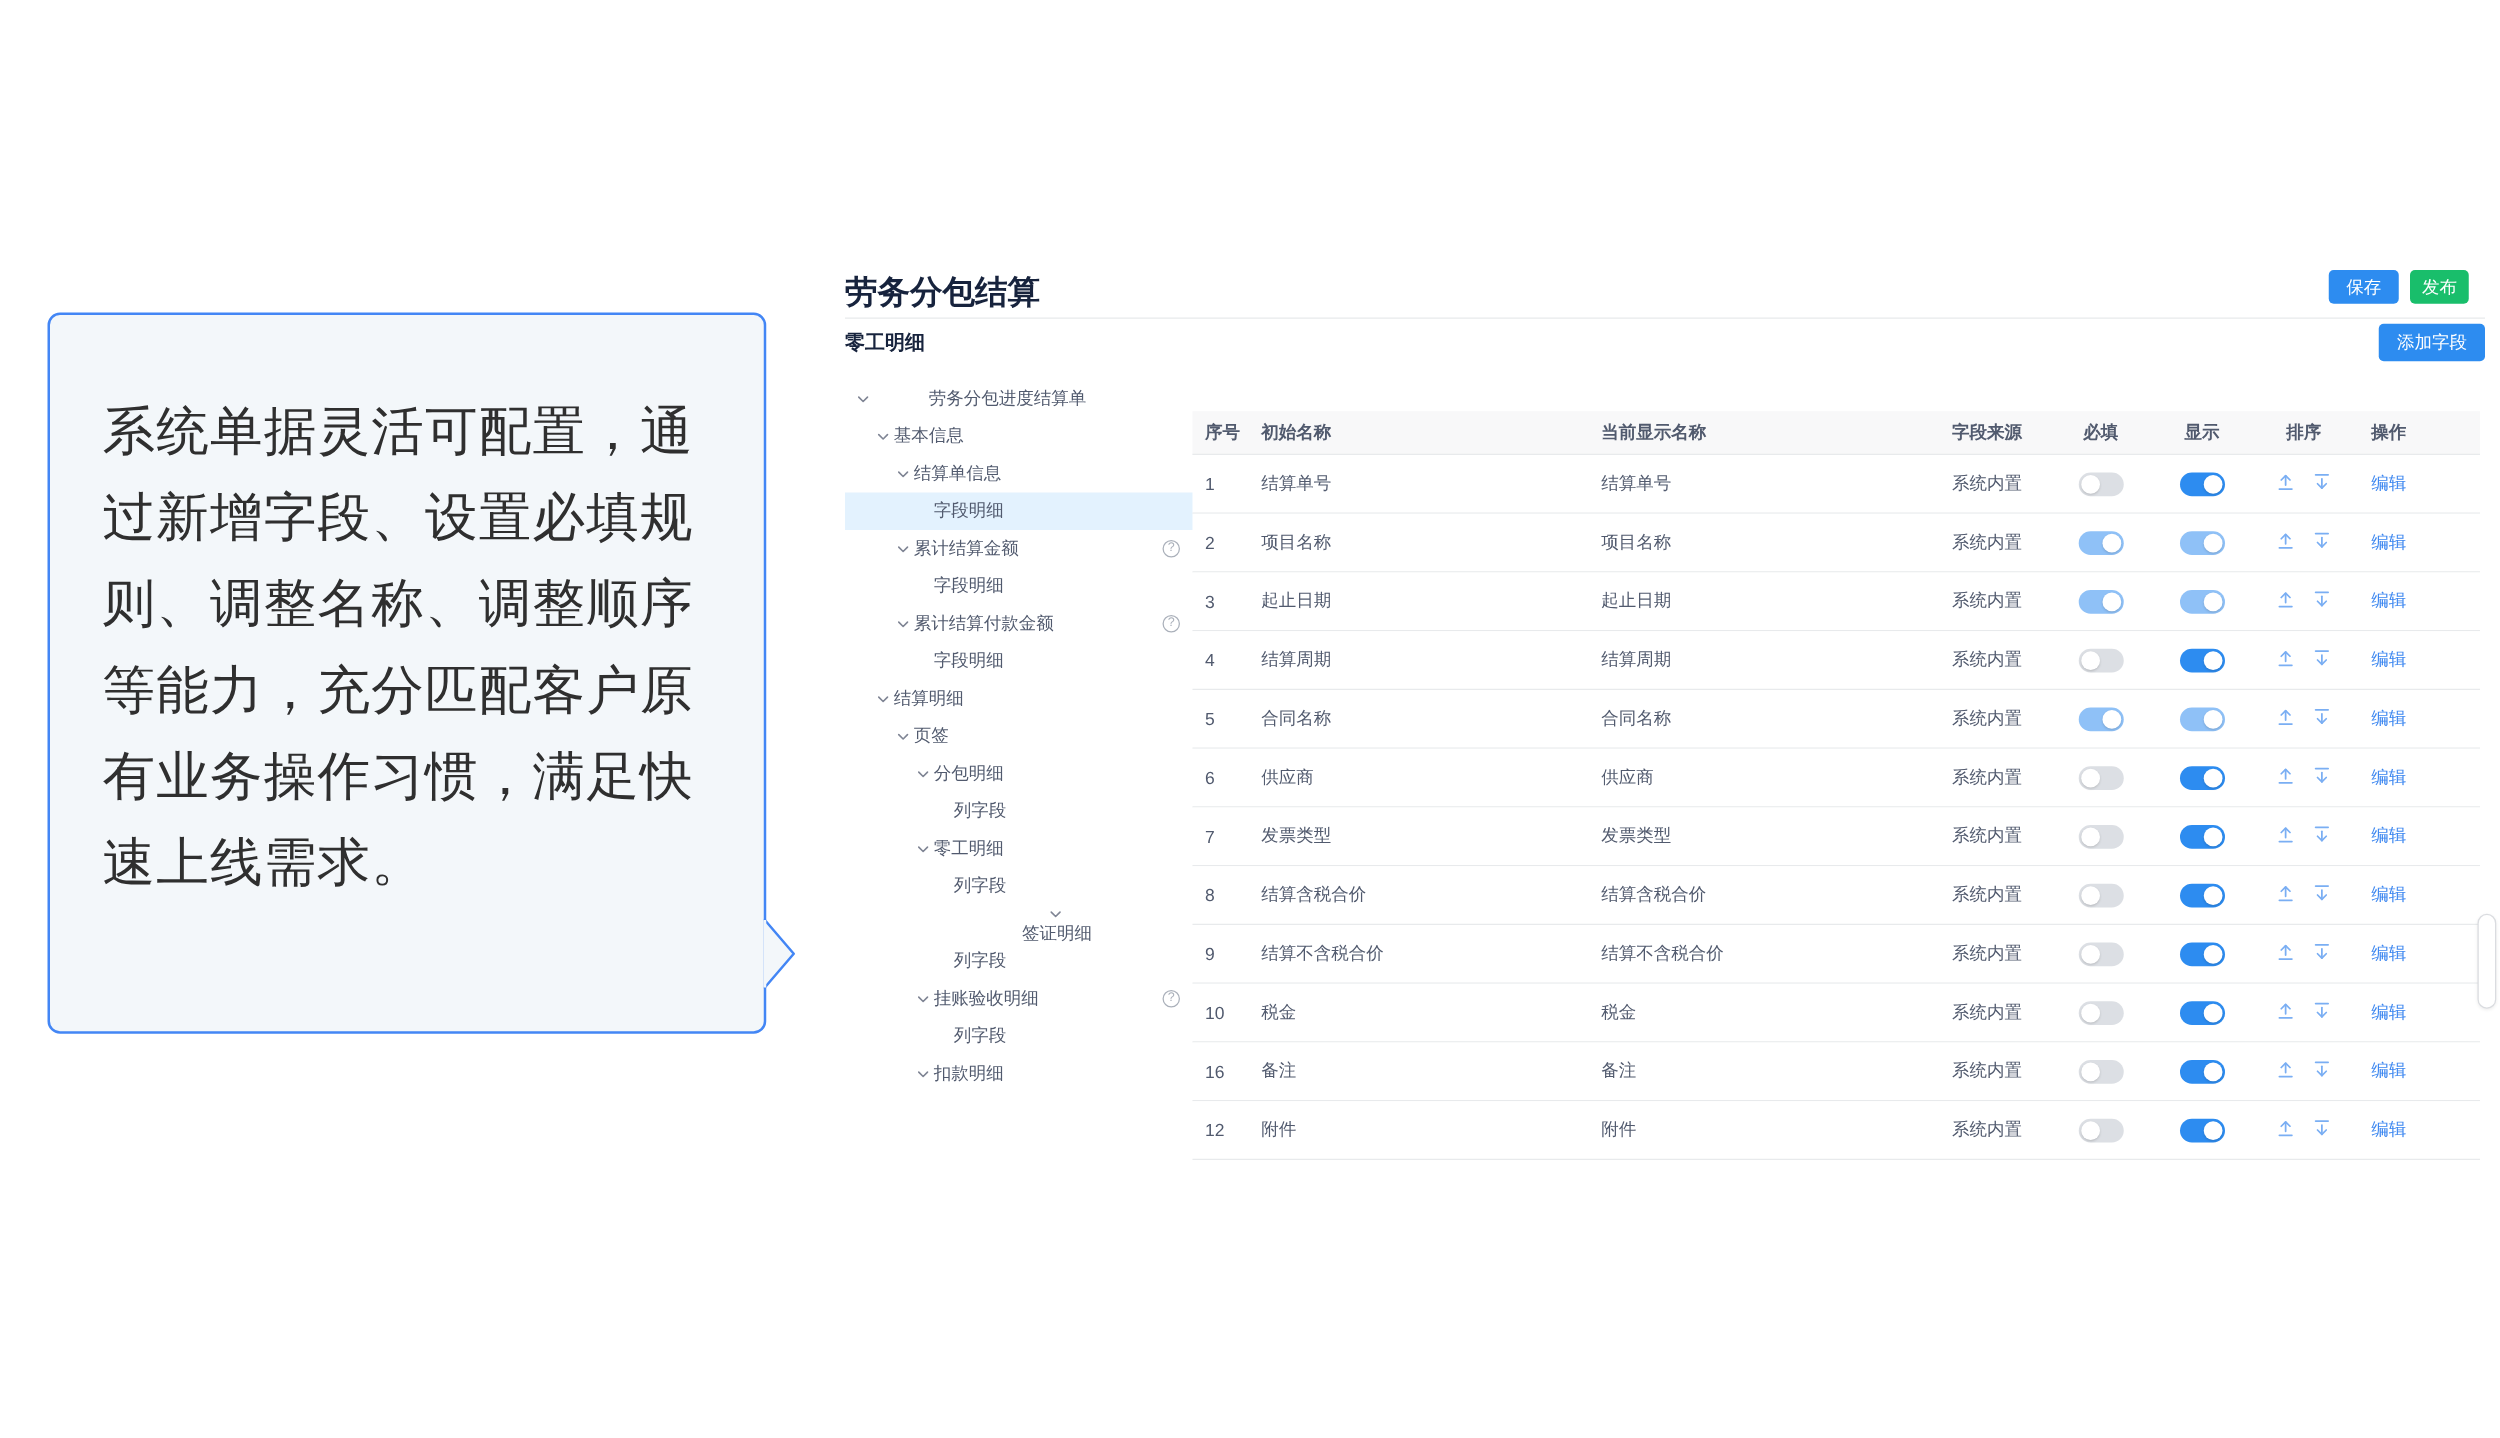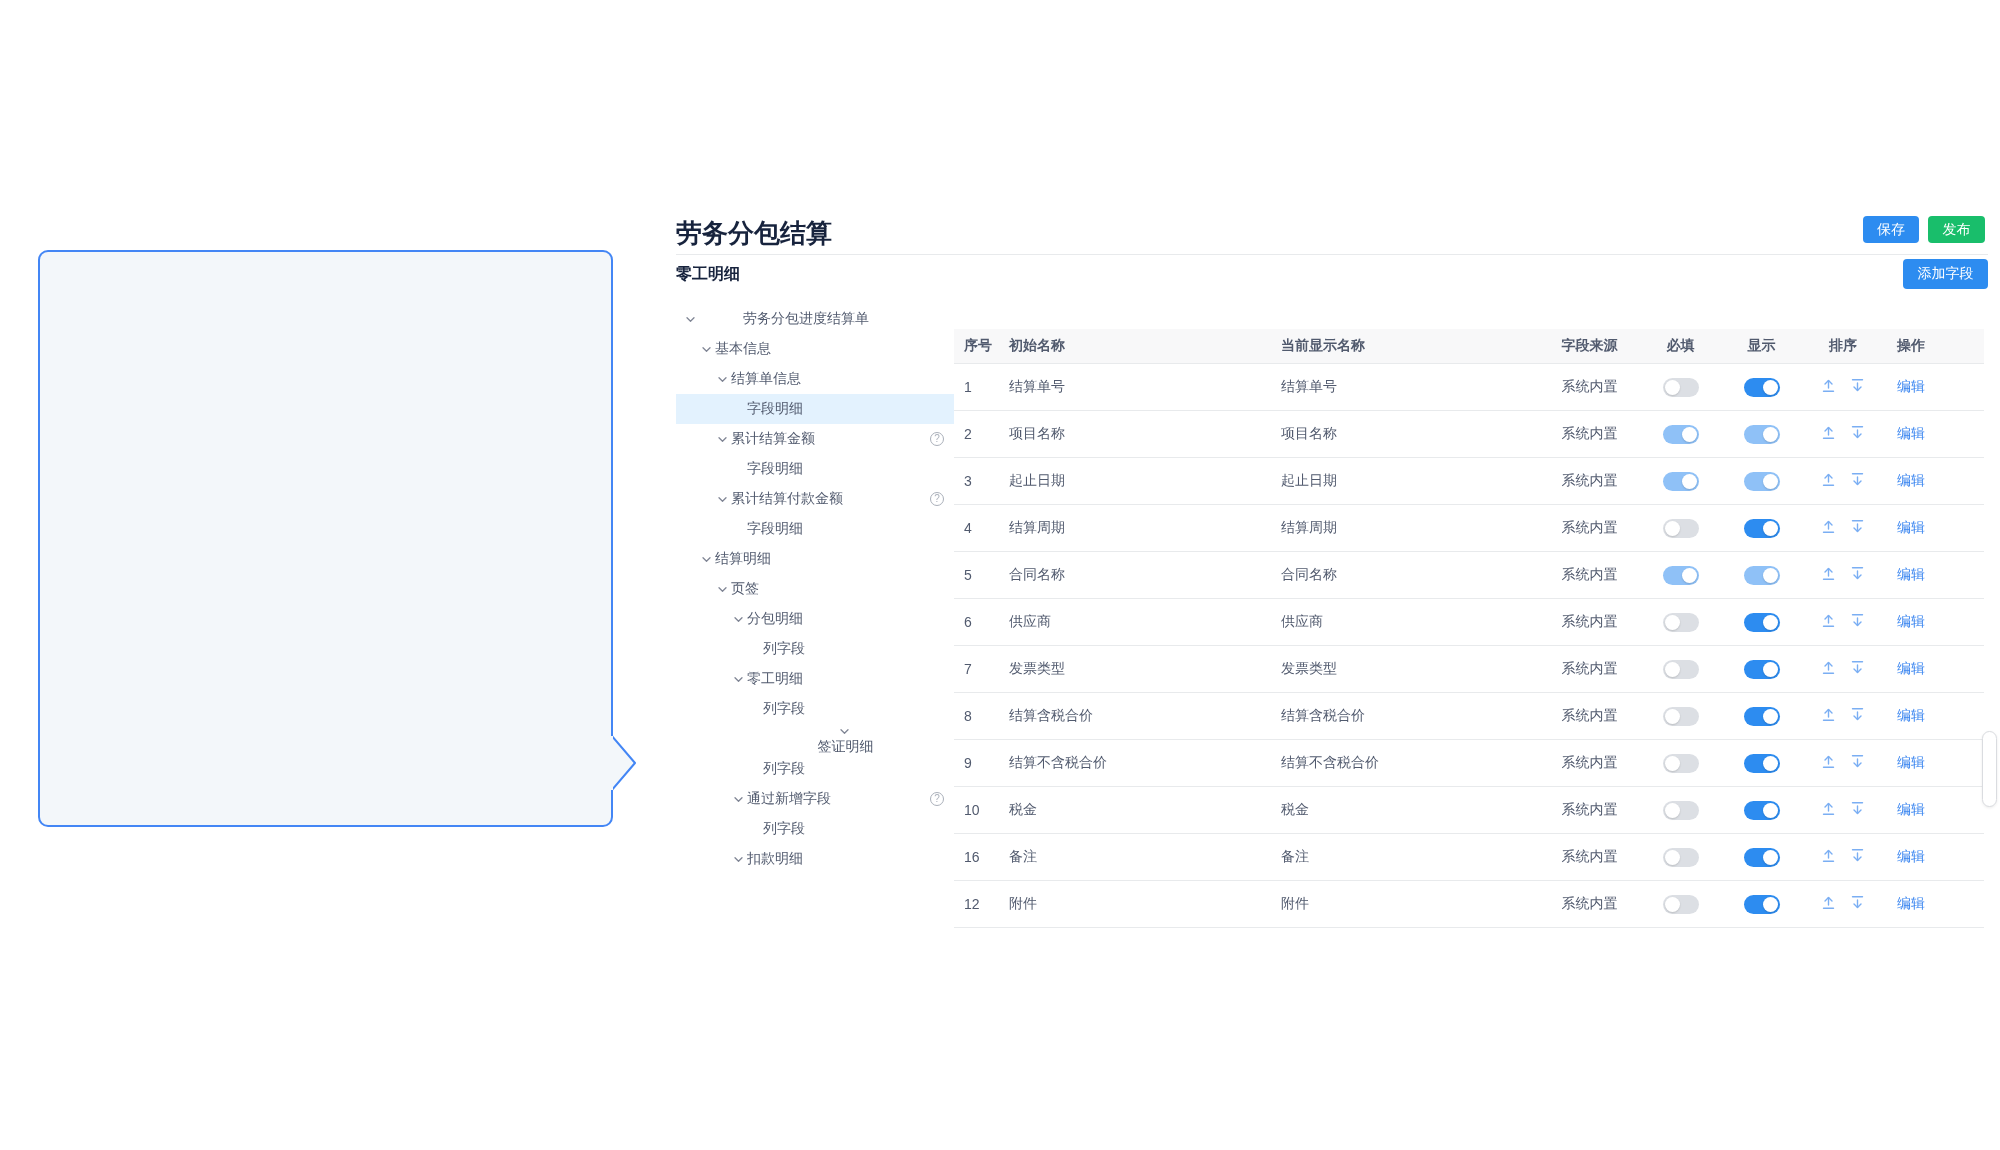"发布" .btn-publish { width: 57px -> 47px }
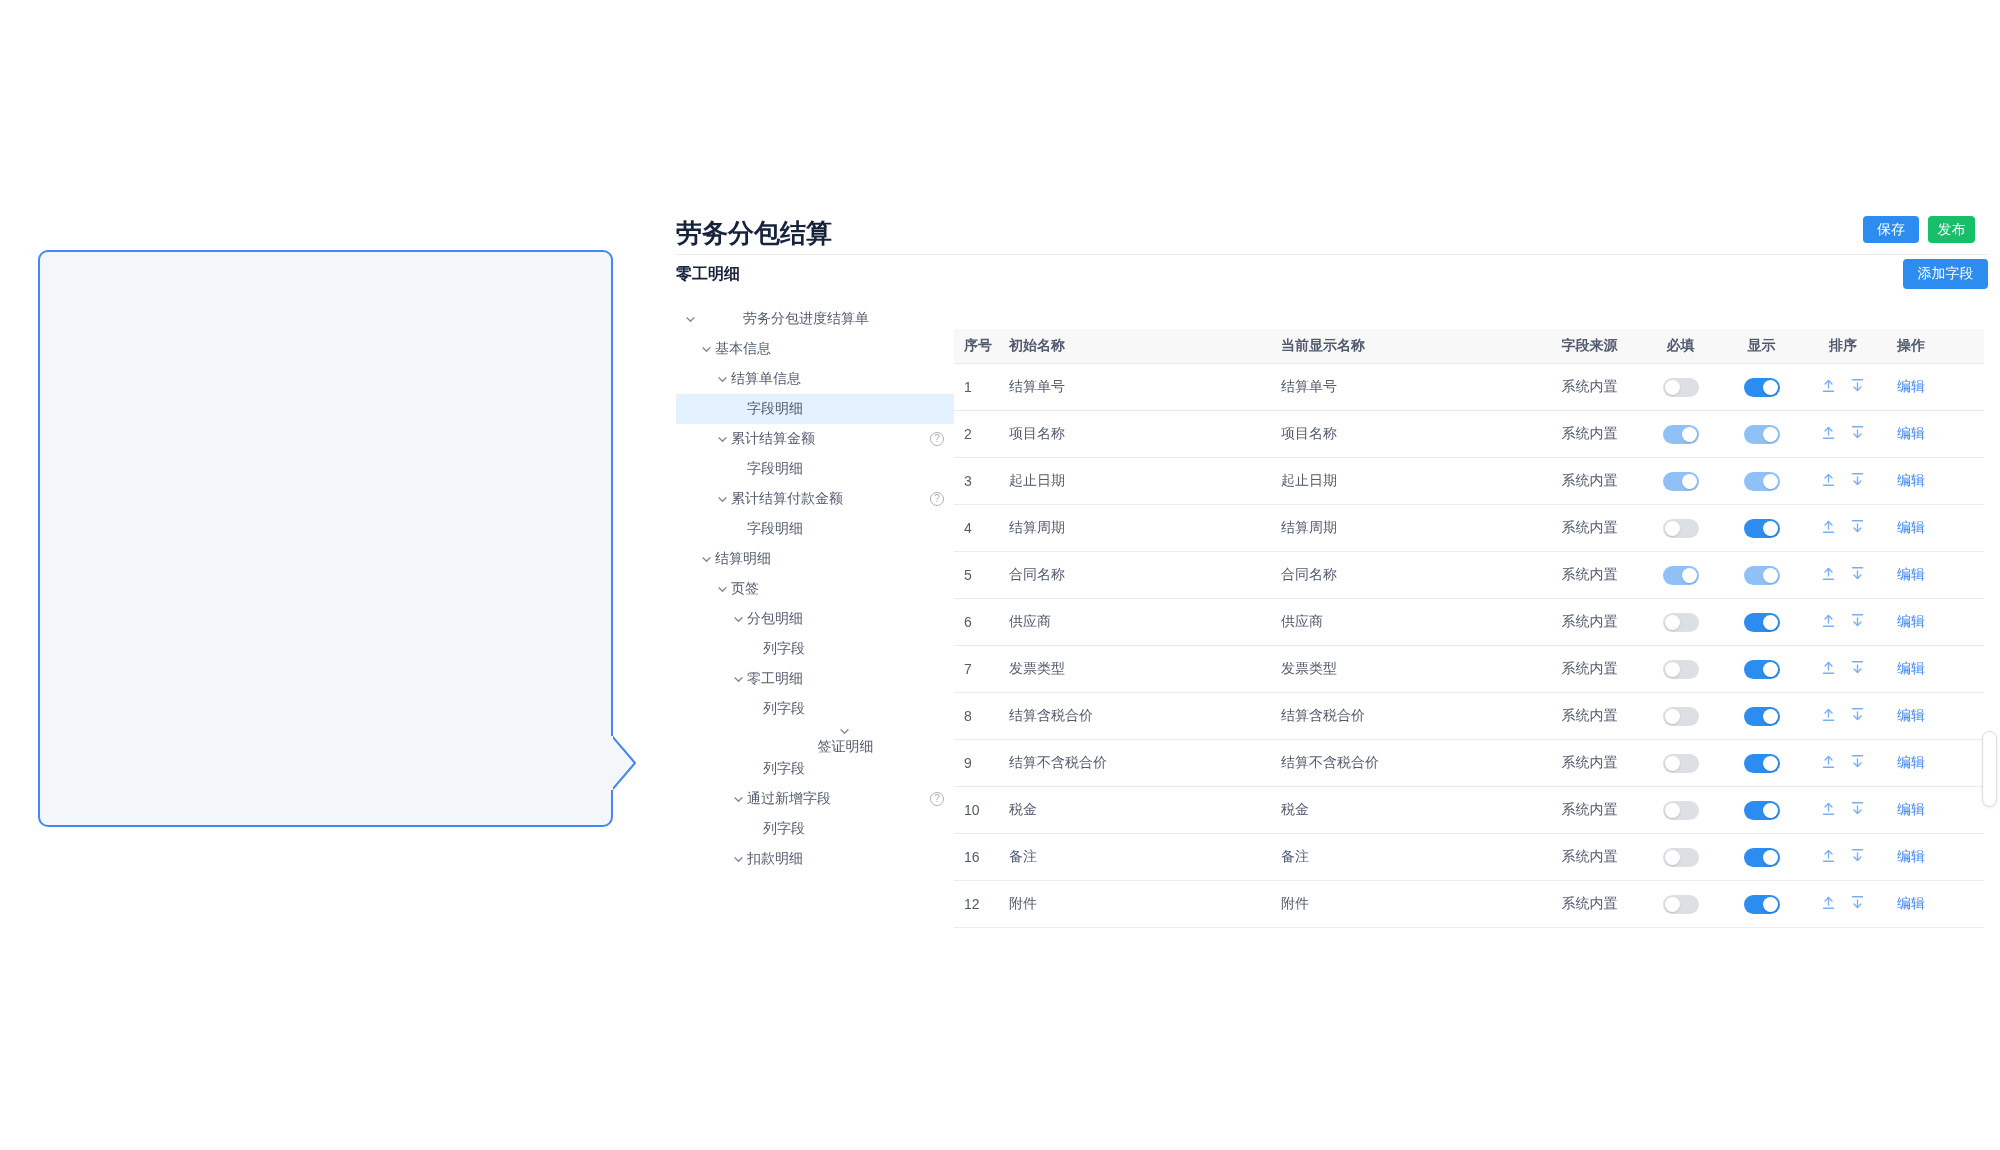"系统单据灵活可配置，通过新增字段、设置必填规则、调整名称、调整顺序等能力，充分匹" div.callout-text { html: none -> <div>系统单据灵活可配置，通过新增字段、设置必填规则、调整名称、调整顺序等能力，充分匹配客户原有业务操作习惯，满足快速上线需求。</div> }
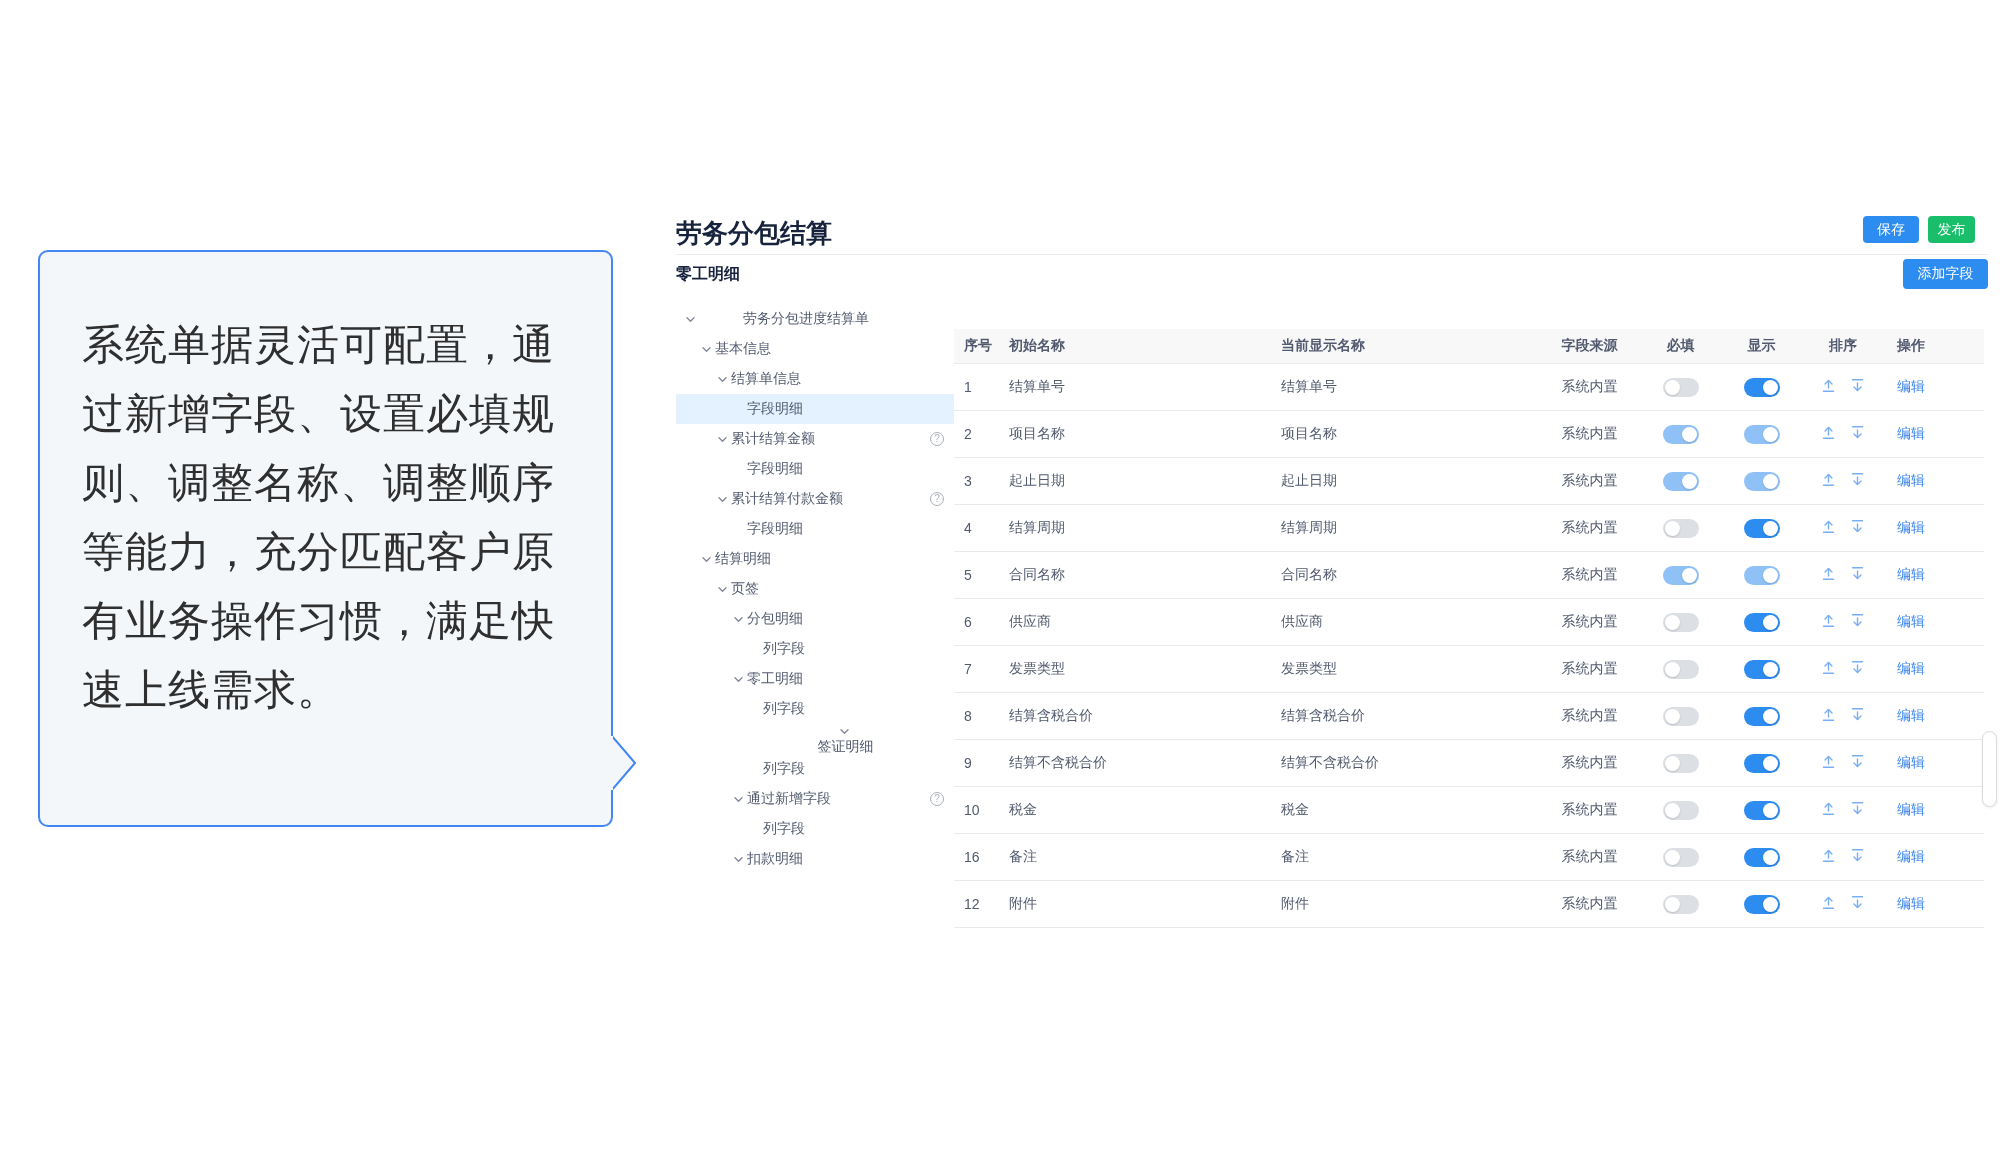"通过新增字段" span { text: 通过新增字段 -> 挂账验收明细 }
